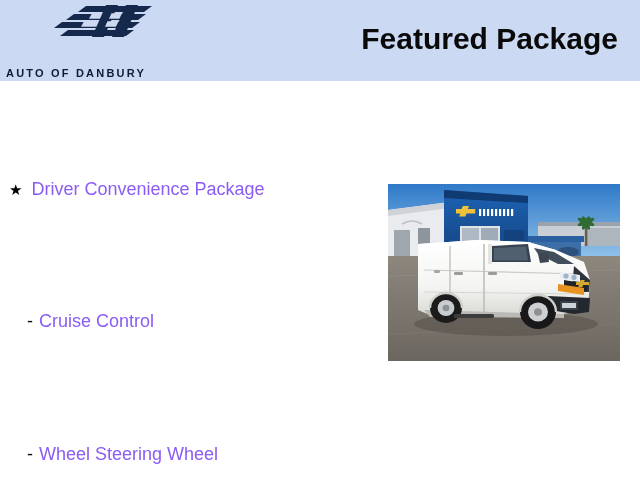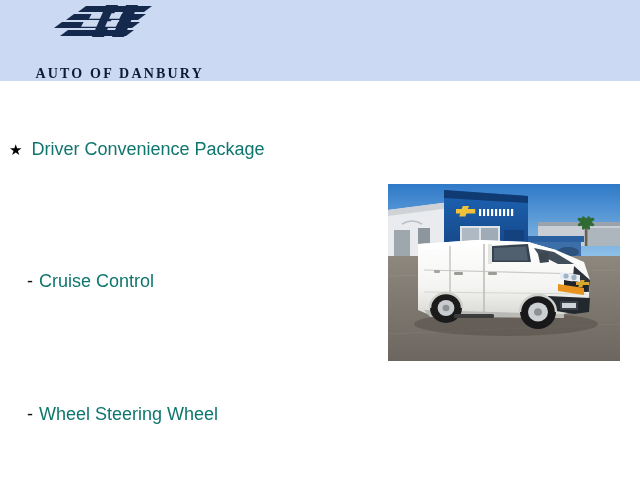"Featured Package" div { html: none -> <div>Featured Package</div> }
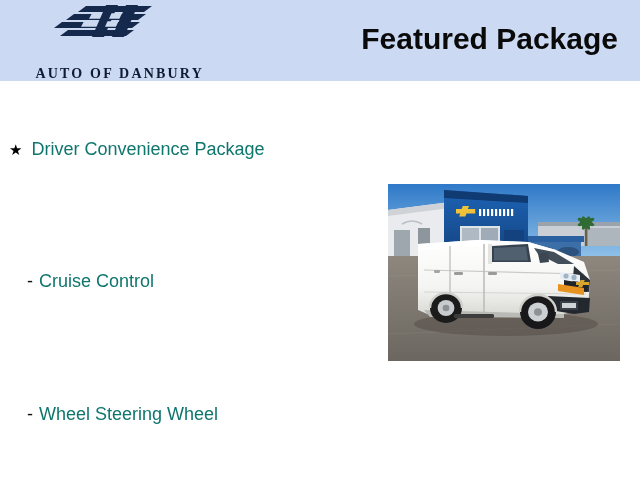"AUTO OF DANBURY" #logo-subtitle { font-family: Liberation Serif, serif -> Liberation Sans, sans-serif; font-size: 14px -> 11px; text-align: right -> left }
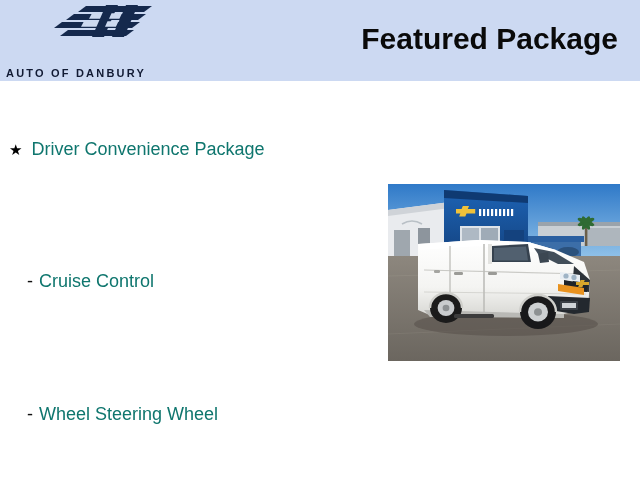"Driver Convenience Package" .bullet-text { color: #0f766e -> #8b5cf6; margin-top: none -> 40px }
